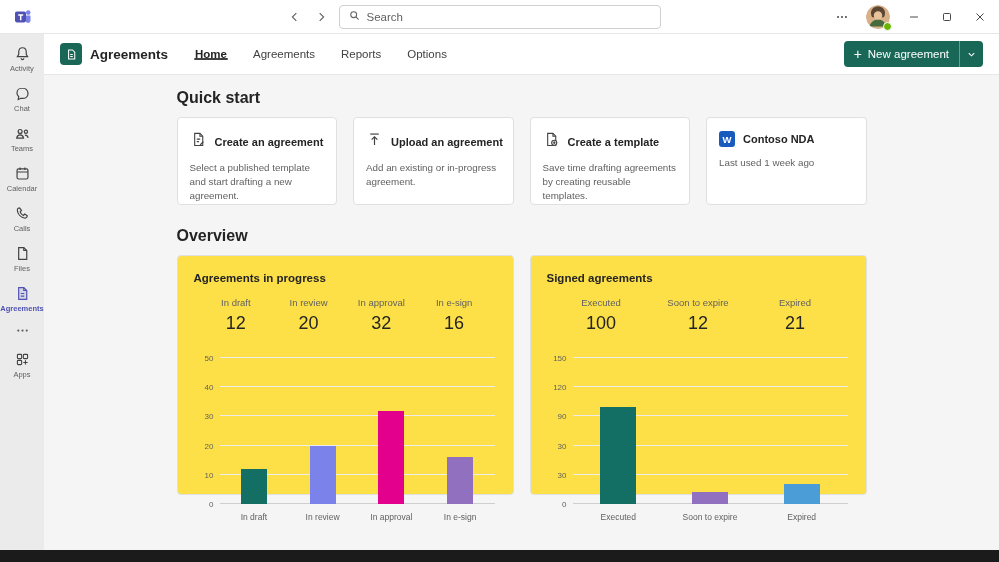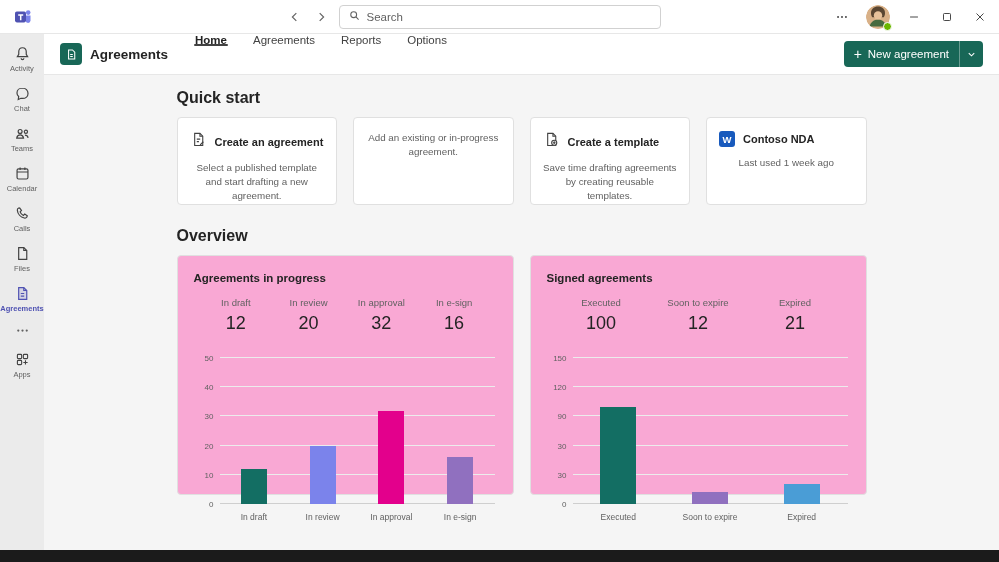"Home" .tabs { align-items: flex-start -> center }
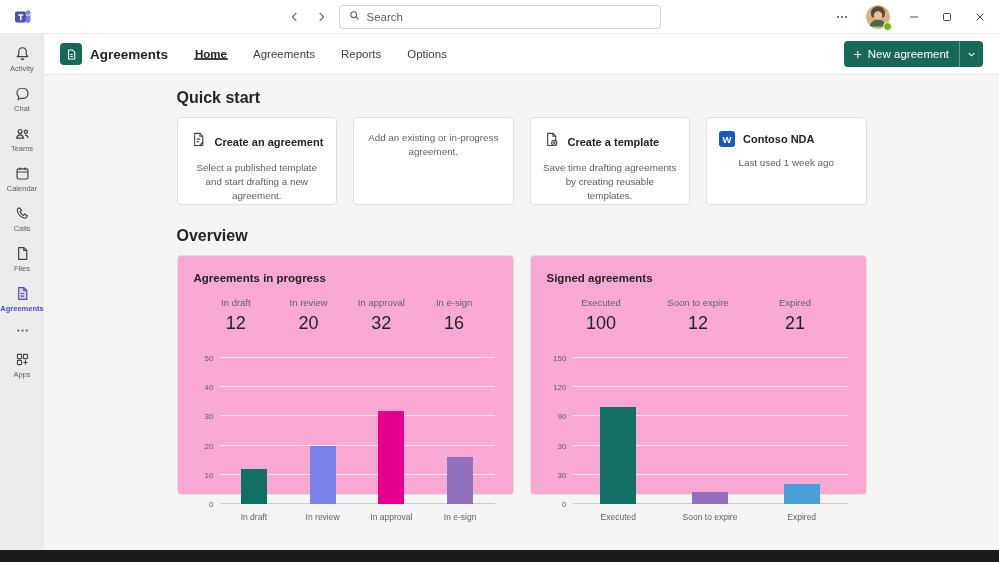"Create an agreement" .qcard { text-align: center -> none }
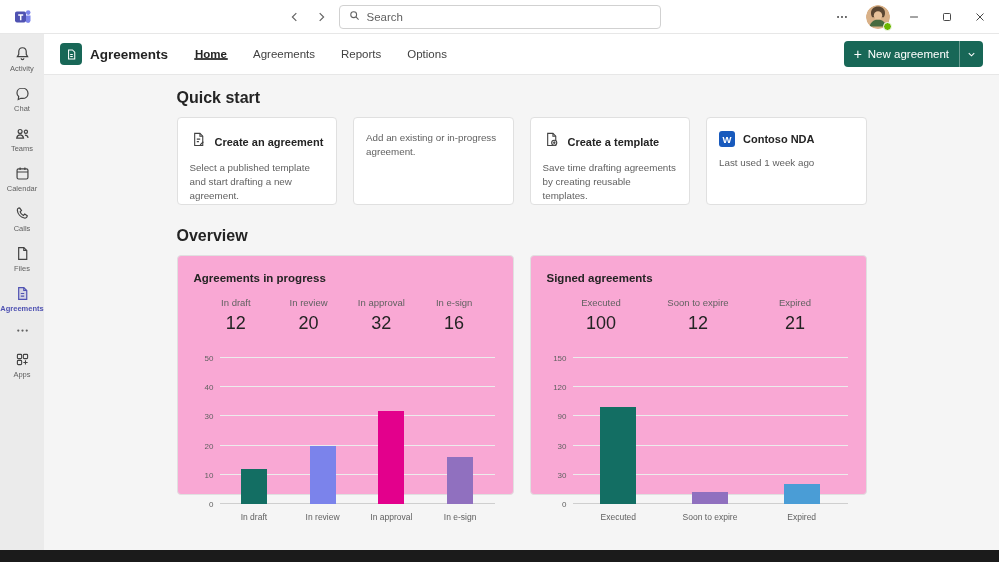"Upload an agreement" div.qcard-head { html: none -> <div> <span> <svg> <path></path> <path></path> <path></path> </svg> </span> <span>Upload an agreement</span> </div> }
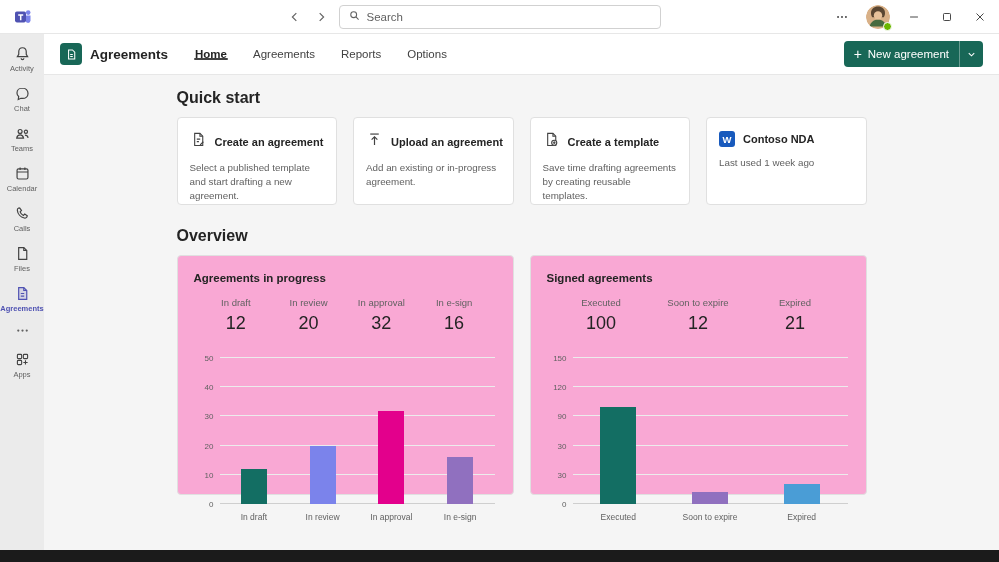"Agreements in progress" .ocard { background: #f9a8d4 -> #fde047 }
